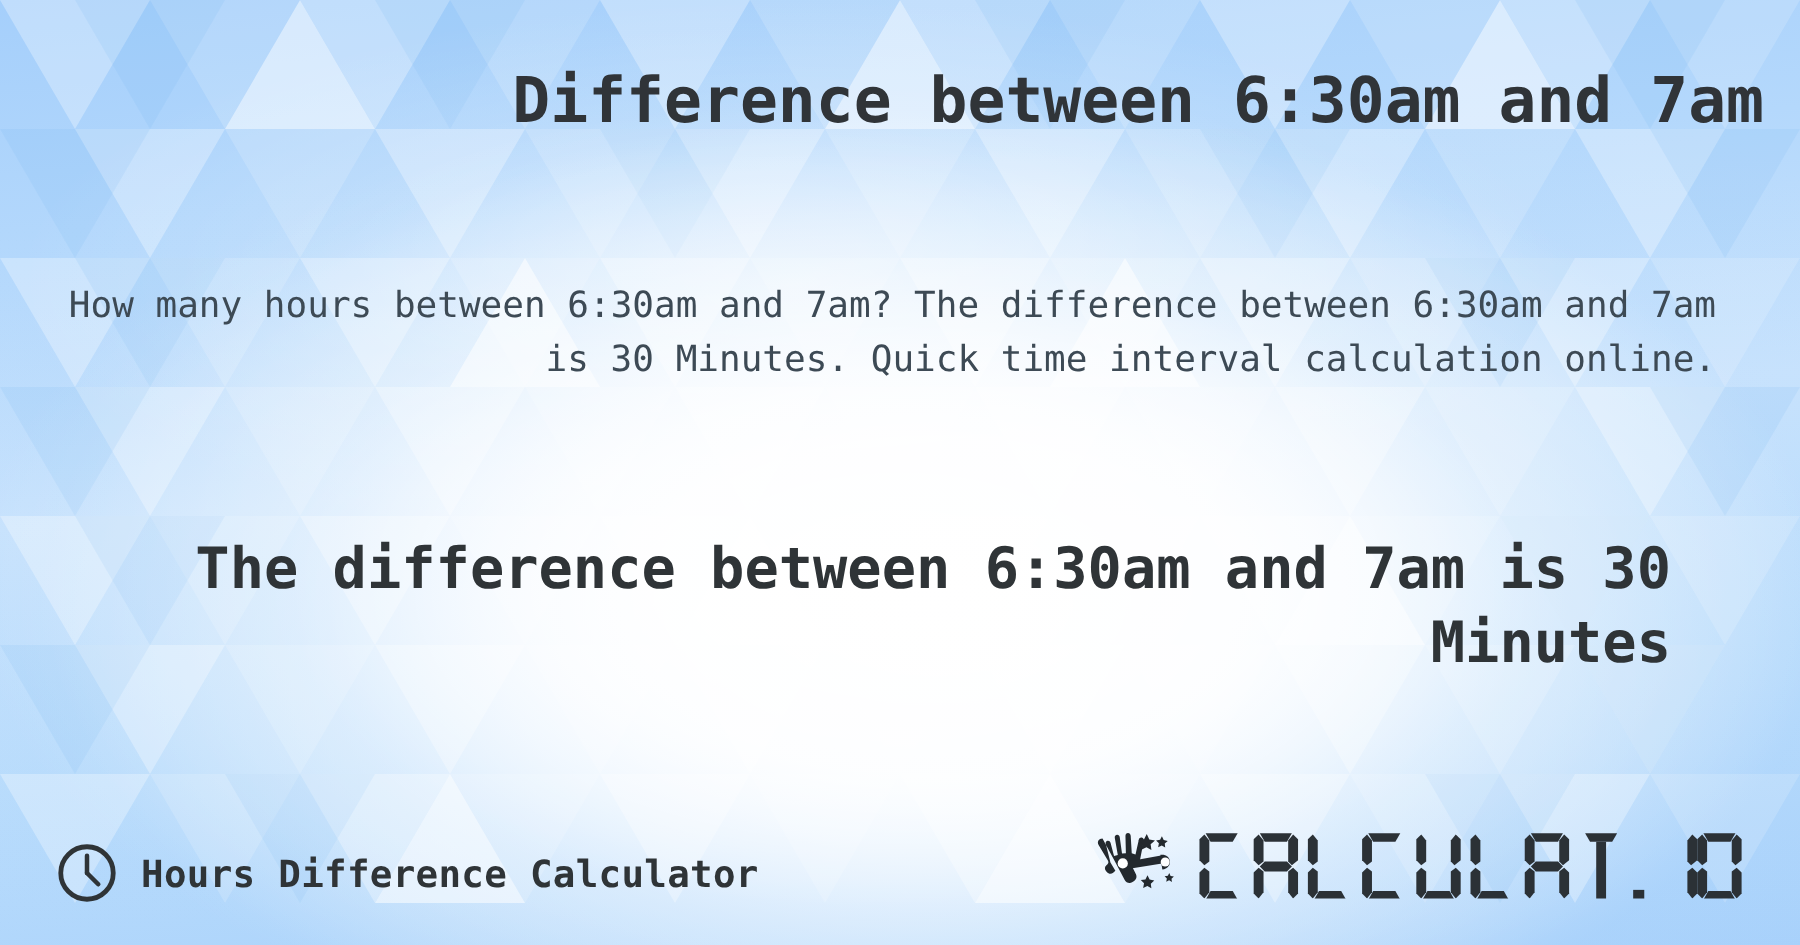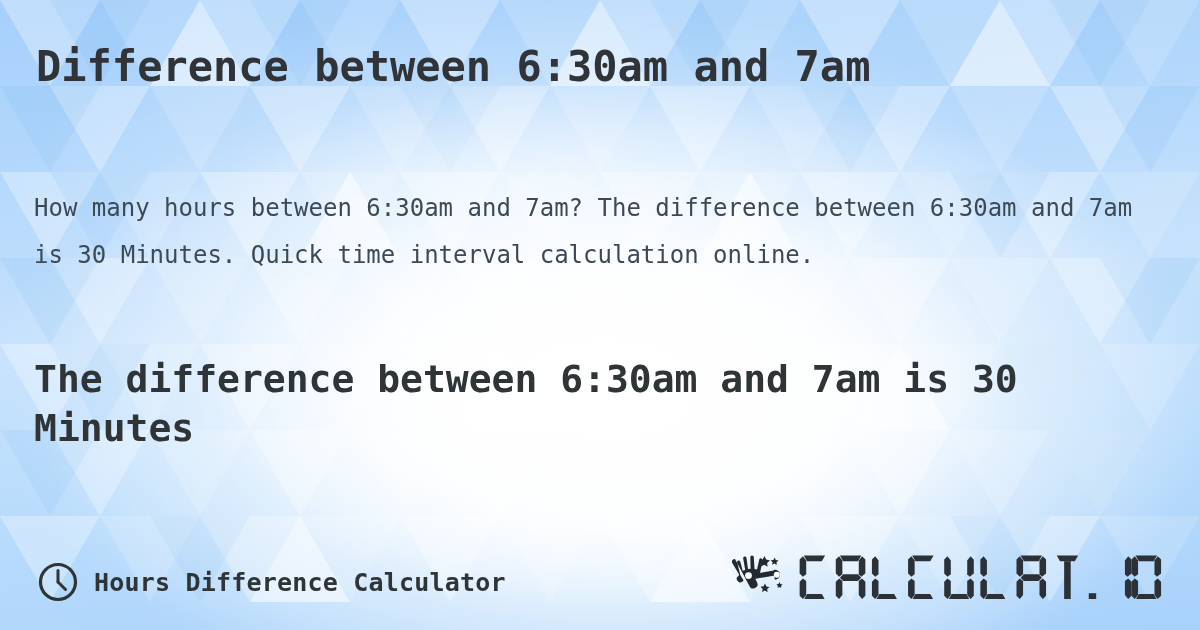"Difference between 6:30am and 7am" #page { text-align: none -> right }
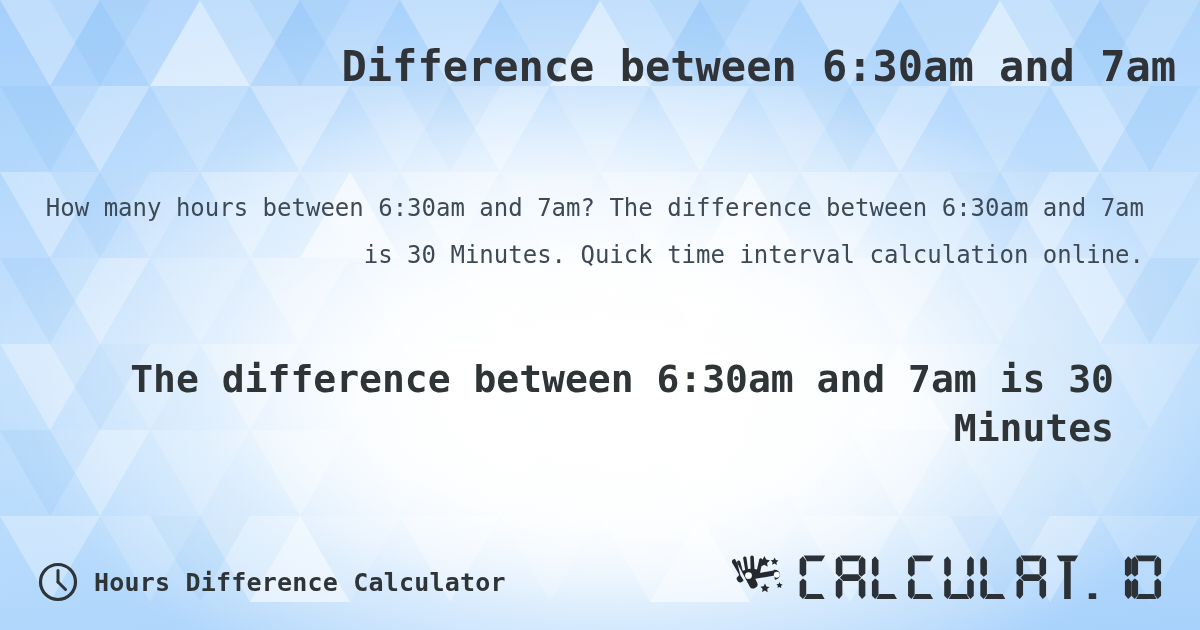"How many hours between 6:30am" .desc { line-height: 47px -> 36px }
